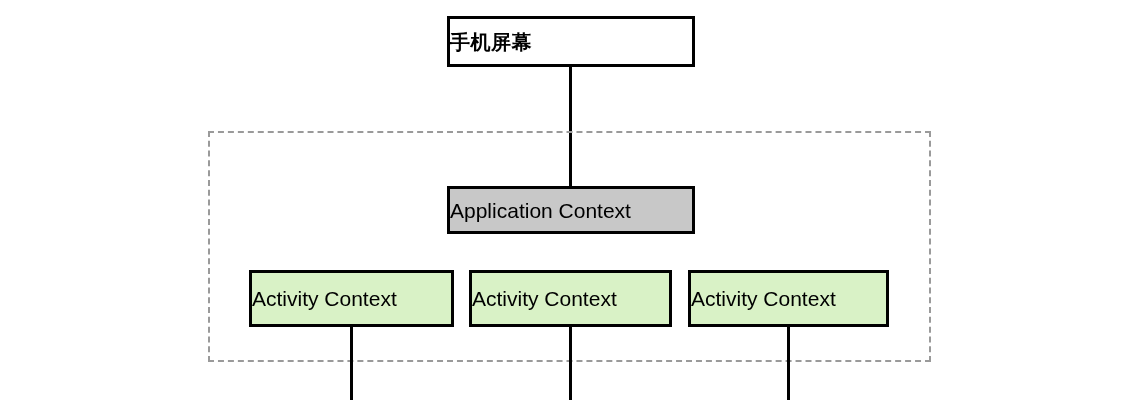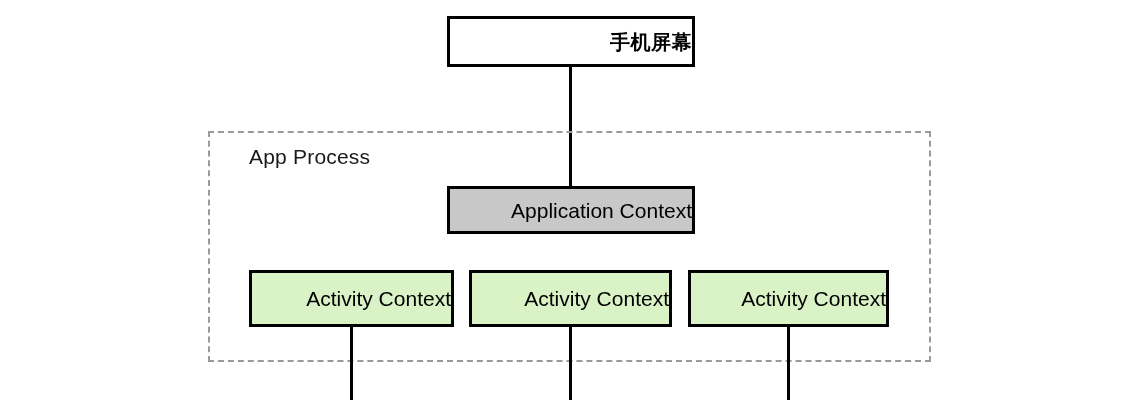"手机屏幕" .node { justify-content: flex-end -> flex-start }
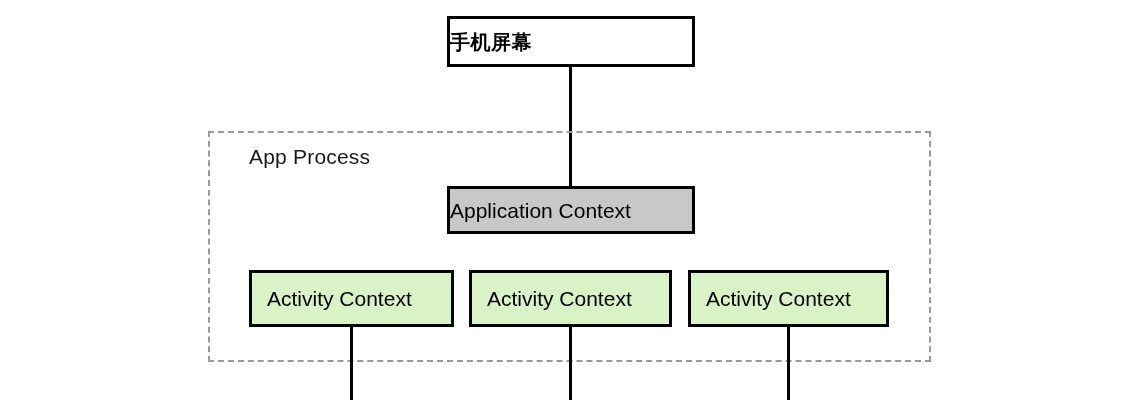"App Process" div.process-label { html: <div>App Process</div> -> none }
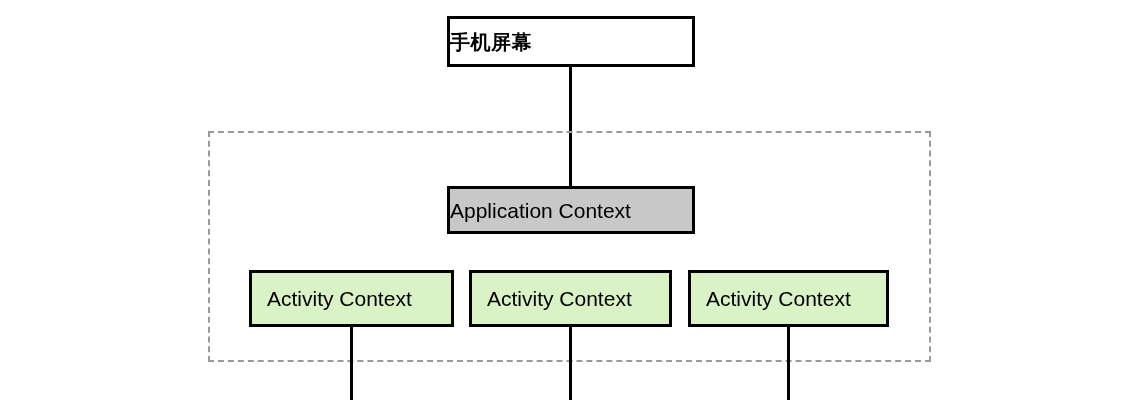"Activity Context" .activity-box { padding-left: 15px -> none }
